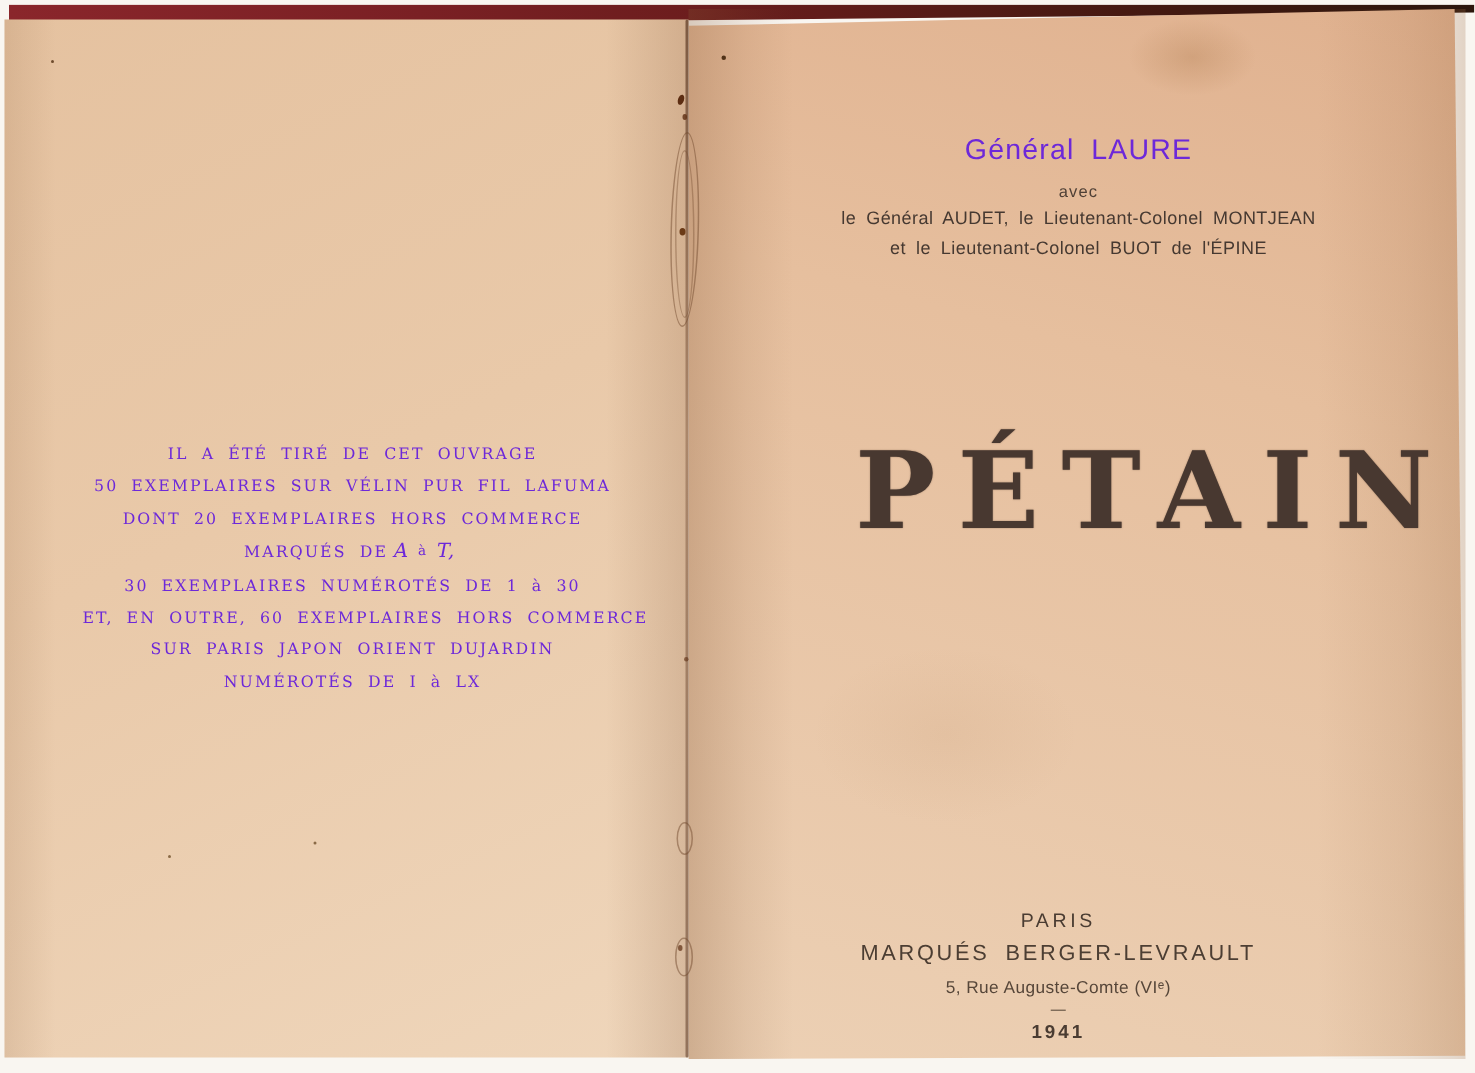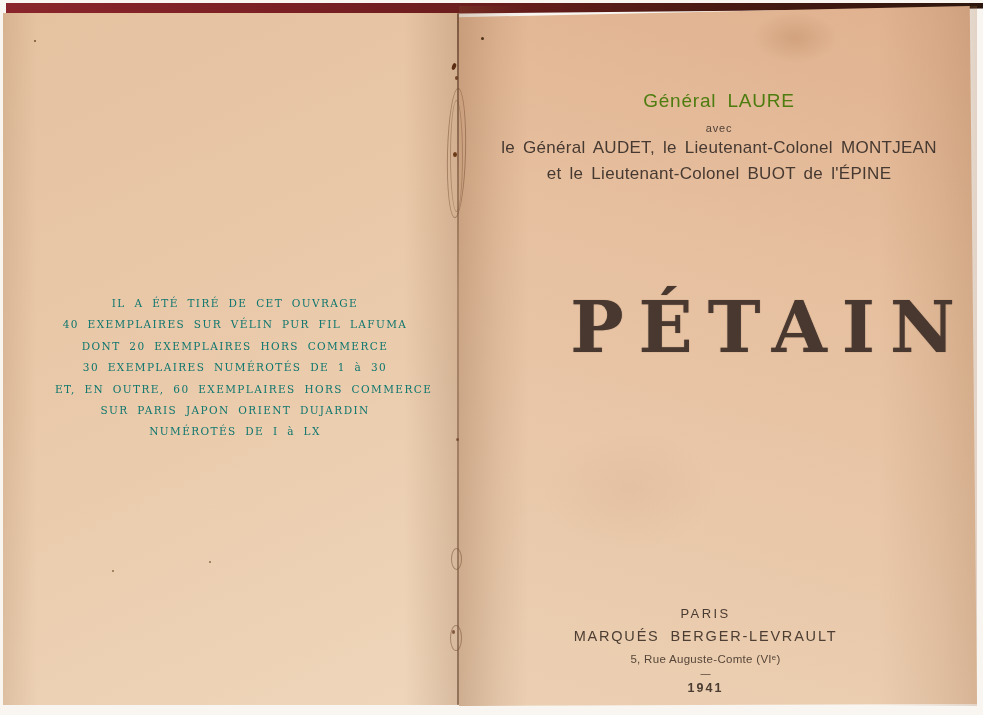"Général LAURE" .author-main { color: #4d7c0f -> #6d28d9 }
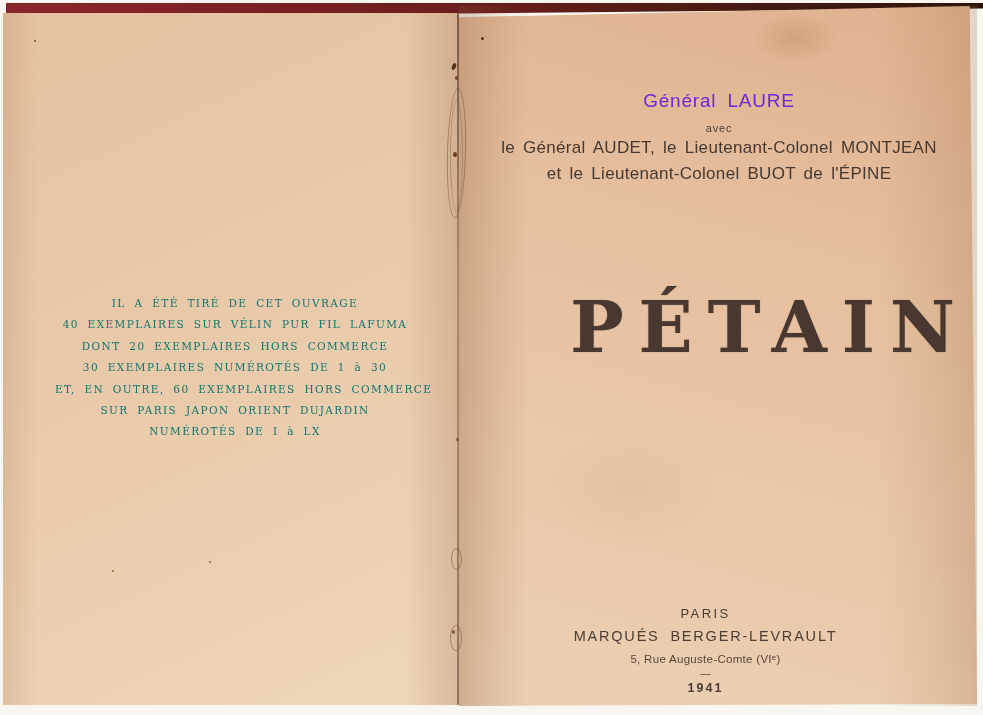"le Général AUDET, le Lieutenant-Colonel" .authors-line { font-size: 17px -> 12px }
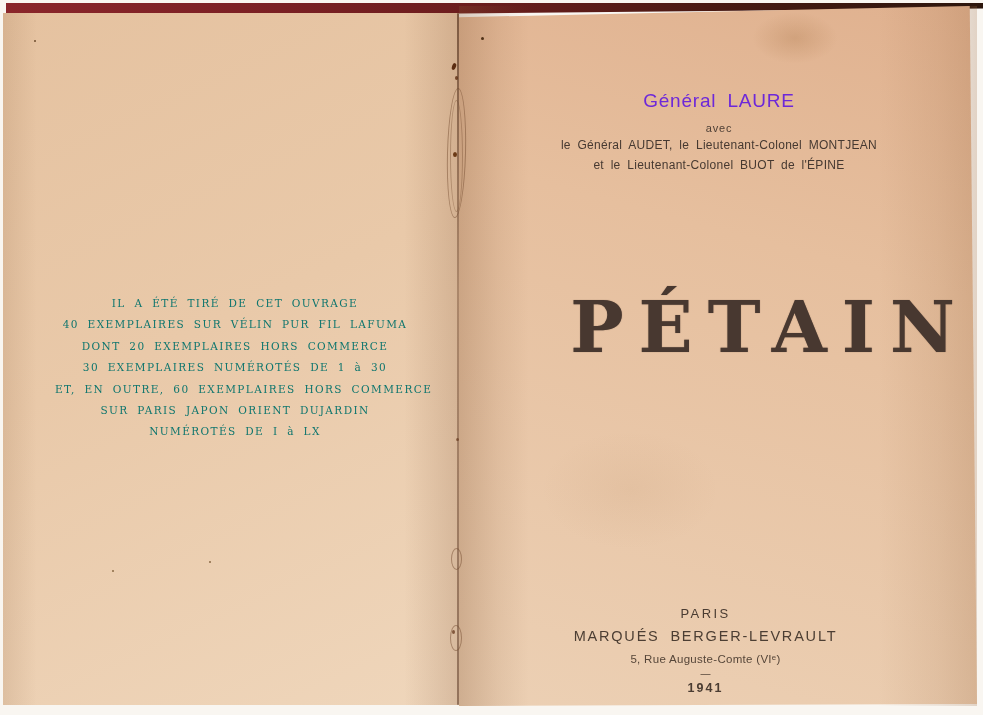"IL A ÉTÉ TIRÉ DE" .limitation { color: #0f766e -> #6d28d9 }
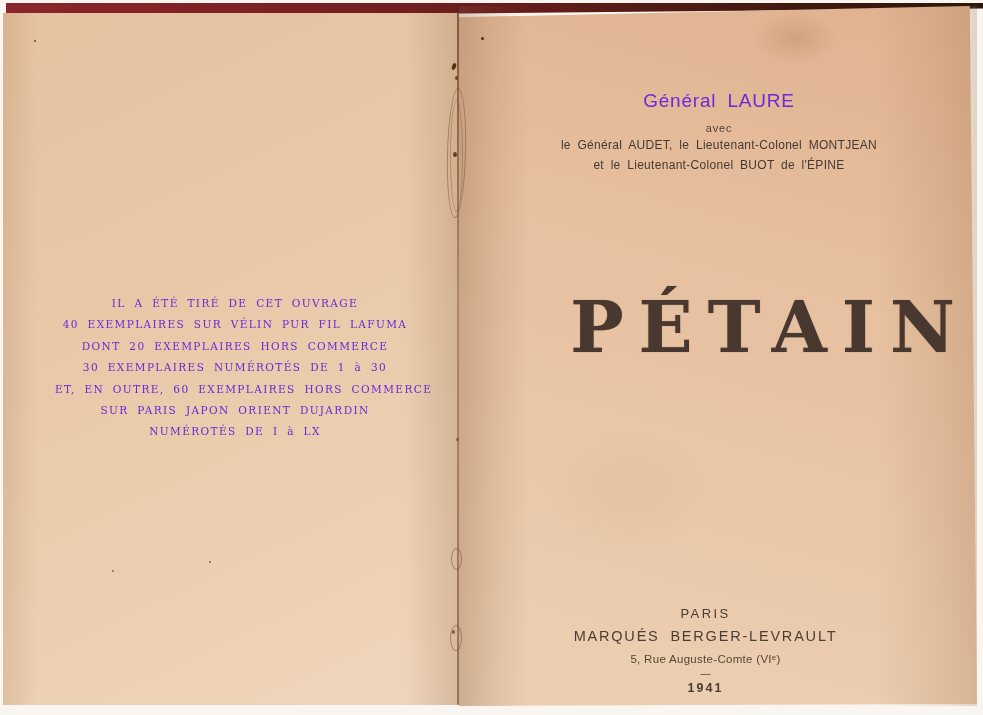"40 EXEMPLAIRES SUR VÉLIN PUR" div.lp-line { text: 40 -> 50 }
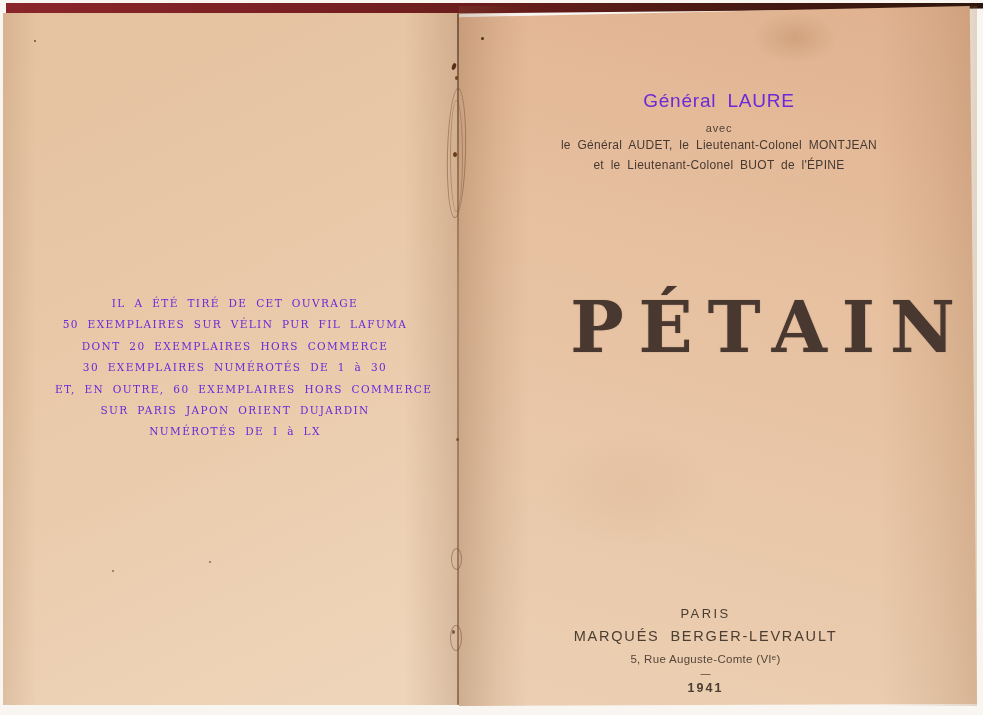"MARQUÉS DE A à T," div.lp-line { html: none -> <div> <span>MARQUÉS DE</span><span>A</span><span>à</span><span>T,</span> </div> }
